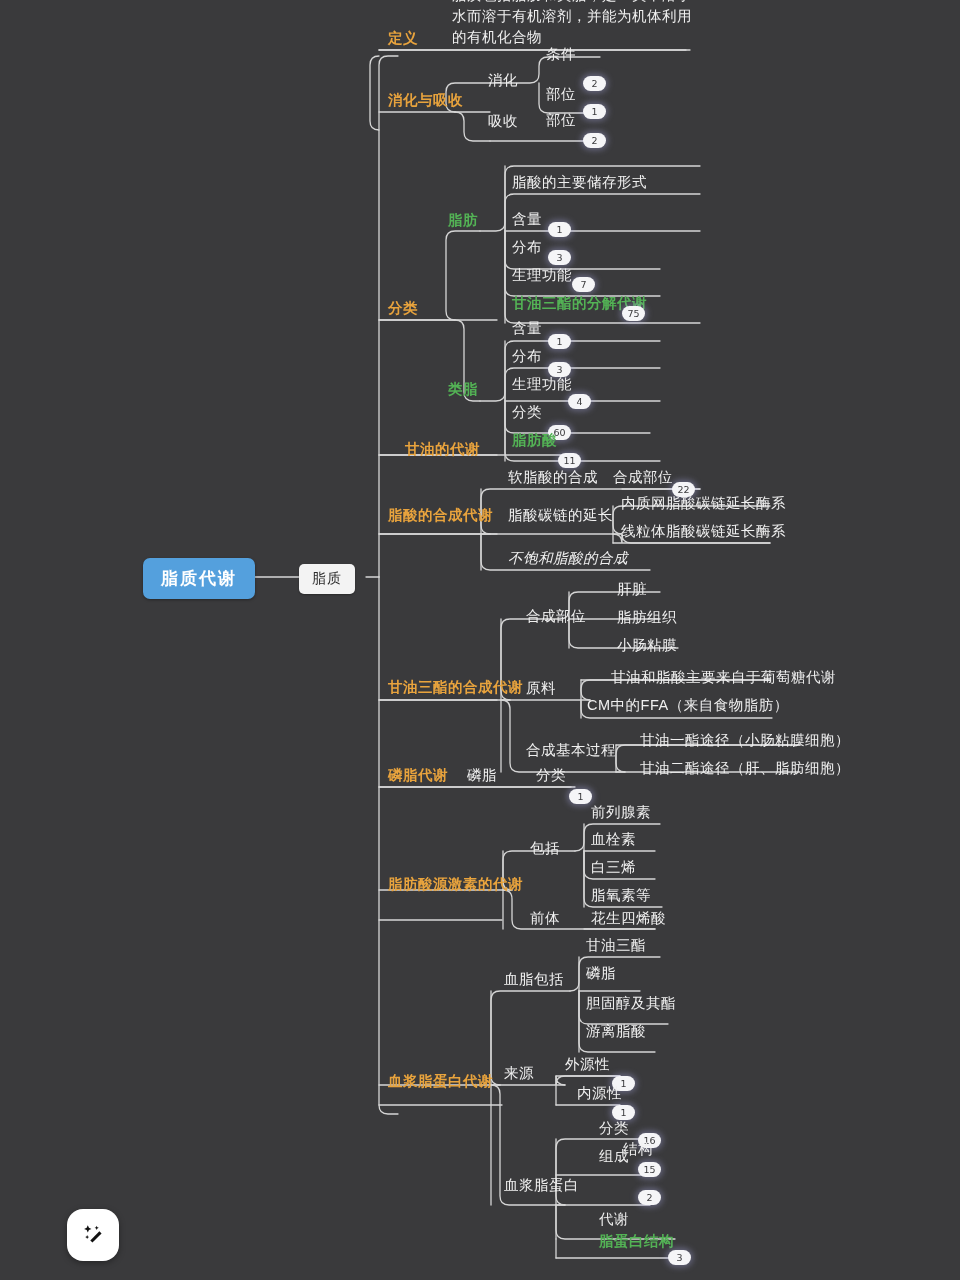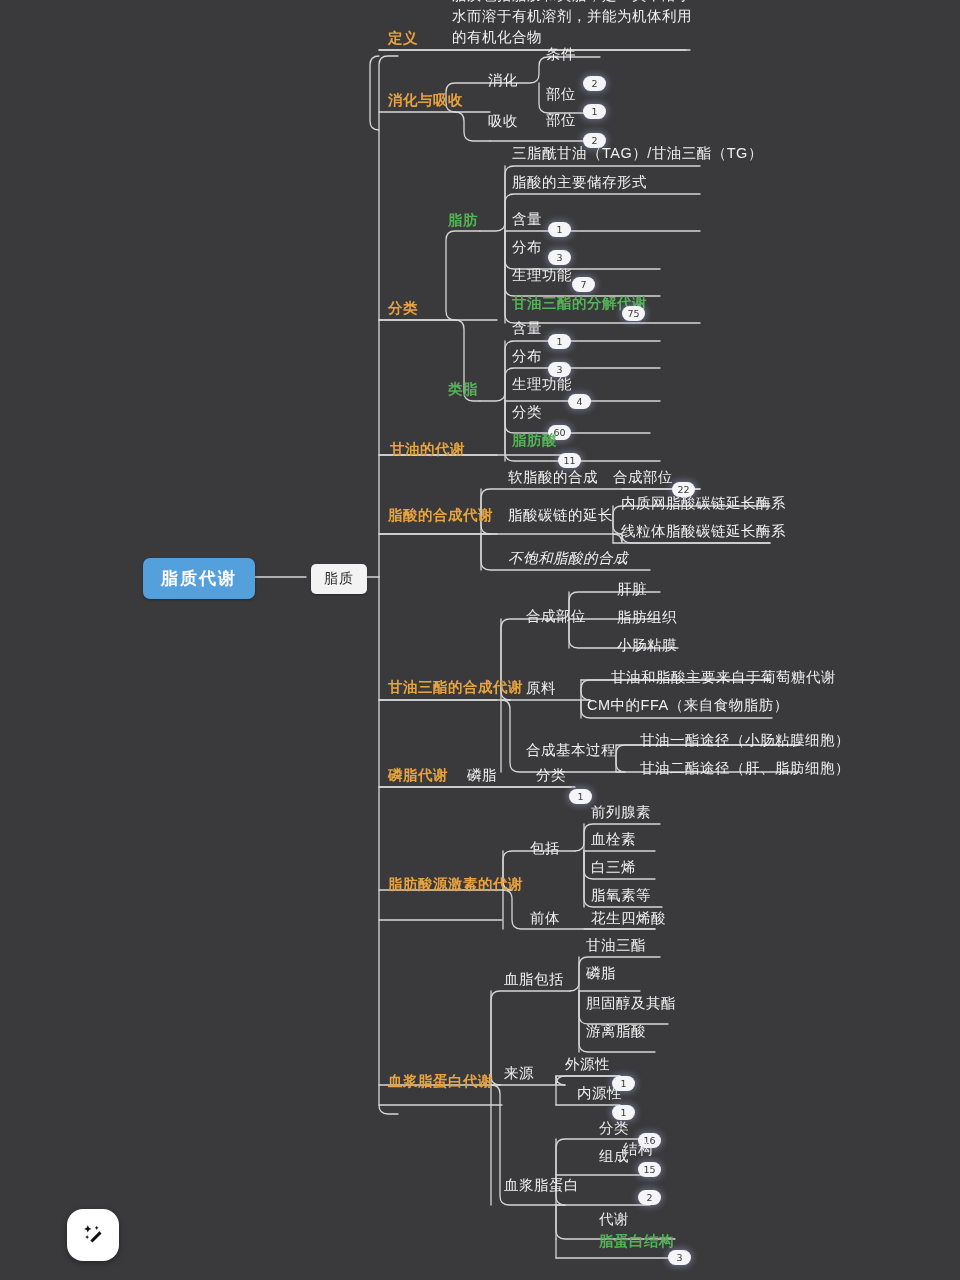"三脂酰甘油（TAG）/甘油三酯（TG）" div.node { html: <div>三脂酰甘油（TAG）/甘油三酯（TG）</div> -> none }
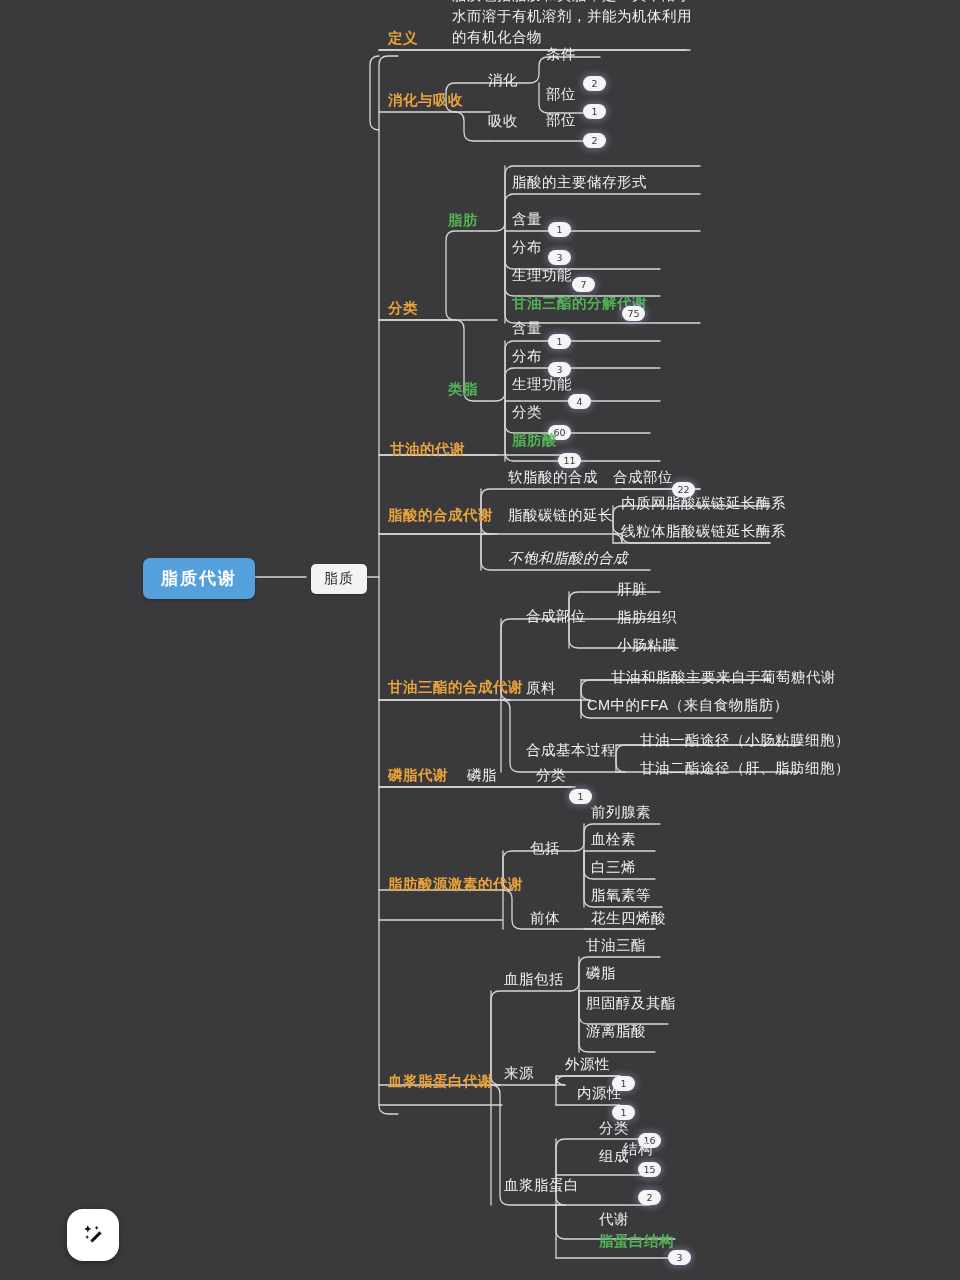"甘油的代谢" div.node { left: 390px -> 405px }
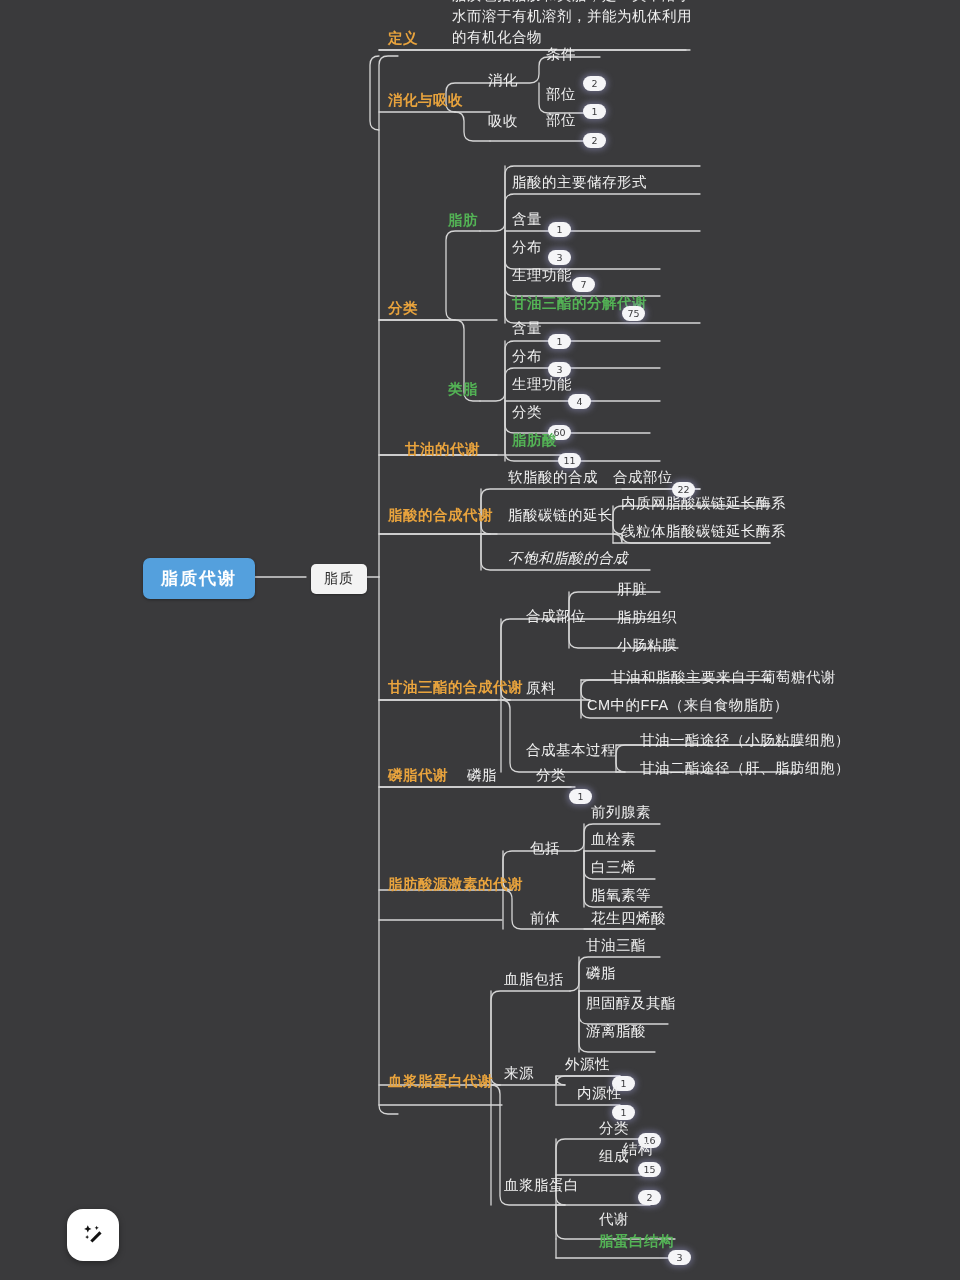"脂质" div.lvl1 { left: 311px -> 299px }
